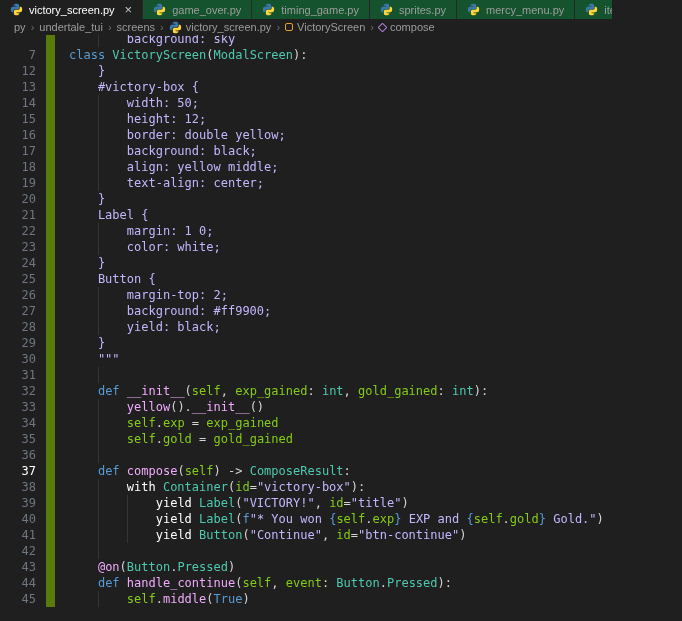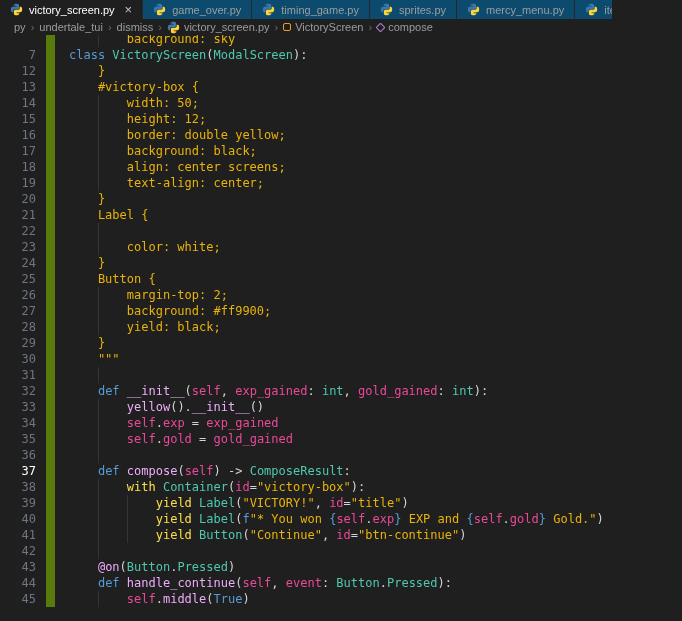"game_over.py" .tab { background: #0c4a6e -> #14532d }
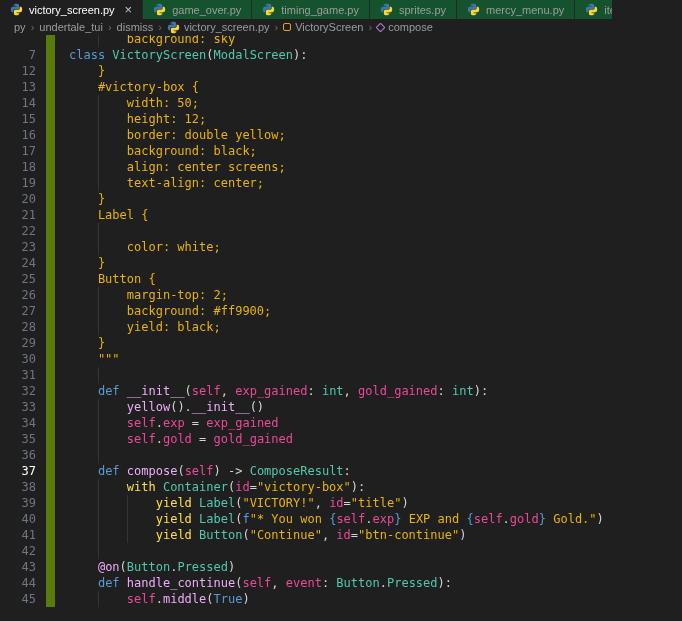"dismiss" span { text: dismiss -> screens }
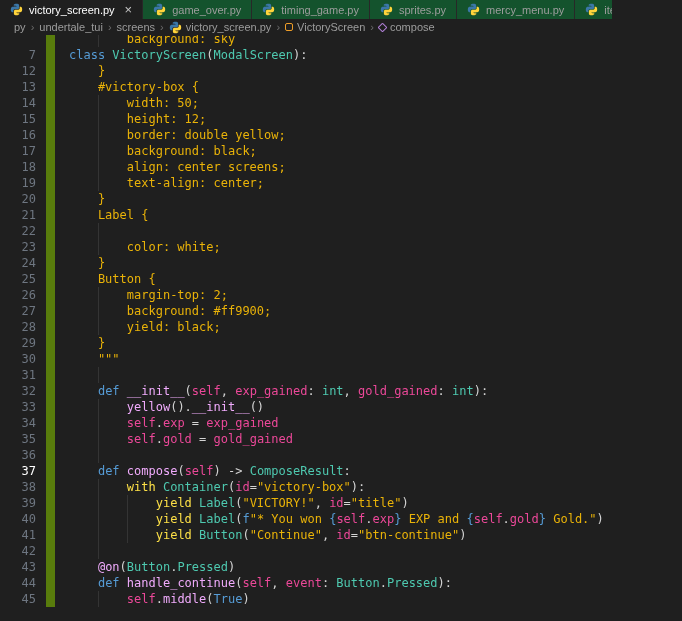"background: sky" .tk-st { color: #eab308 -> #c4b5fd }
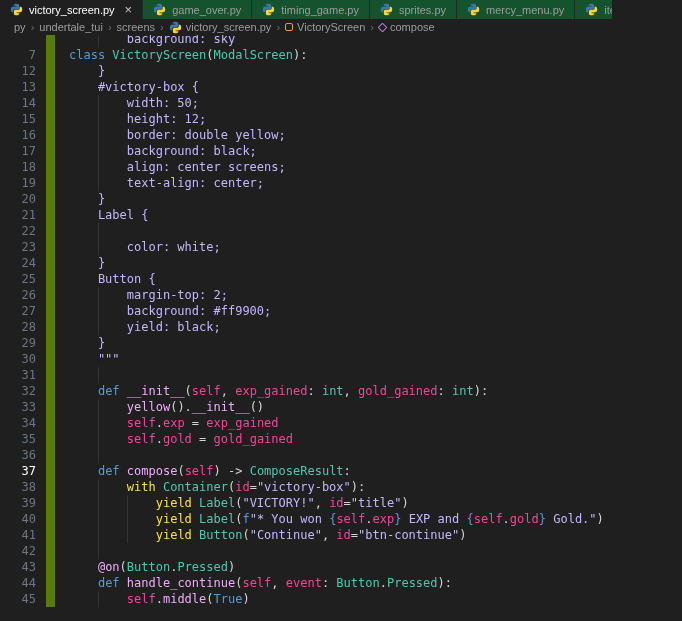"align: center screens;" span.tk-st { text: center screens -> yellow middle }
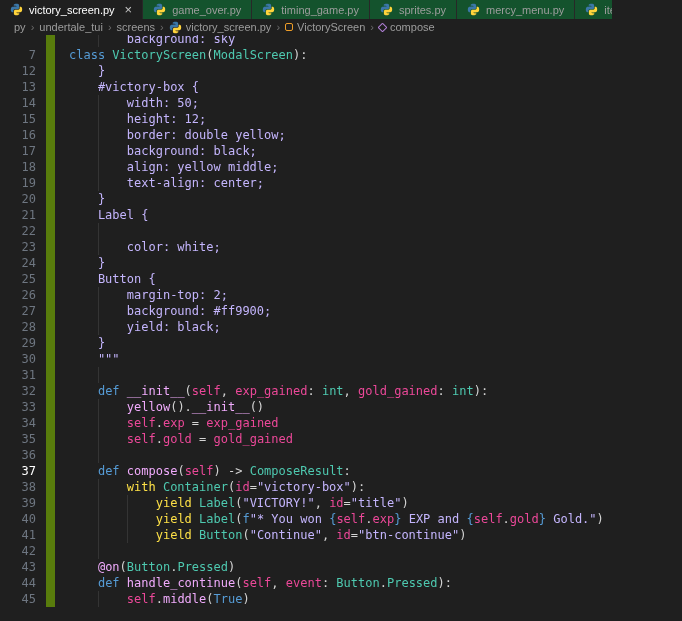"margin: 1 0;" span.tk-st { html: none -> <span> margin: 1 0;</span> }
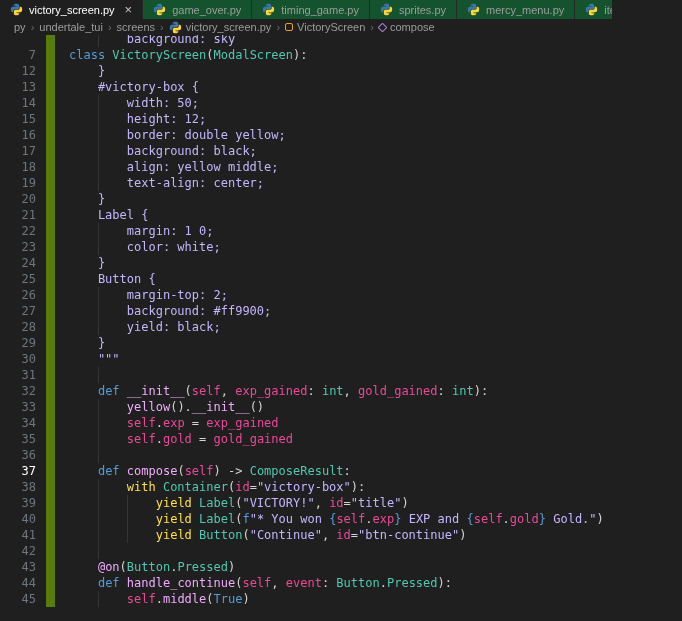"self" .tk-vr { color: #ec4899 -> #84cc16 }
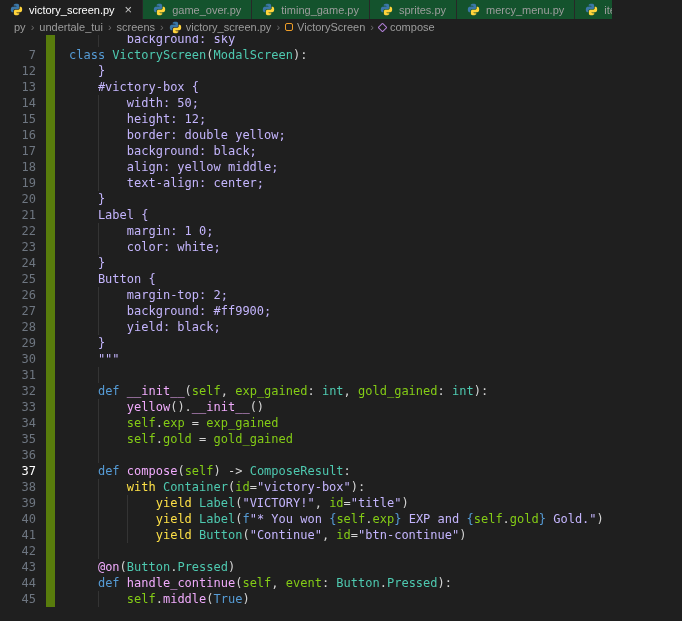"with" .tk-ctrl { color: #fde047 -> #ffffff }
